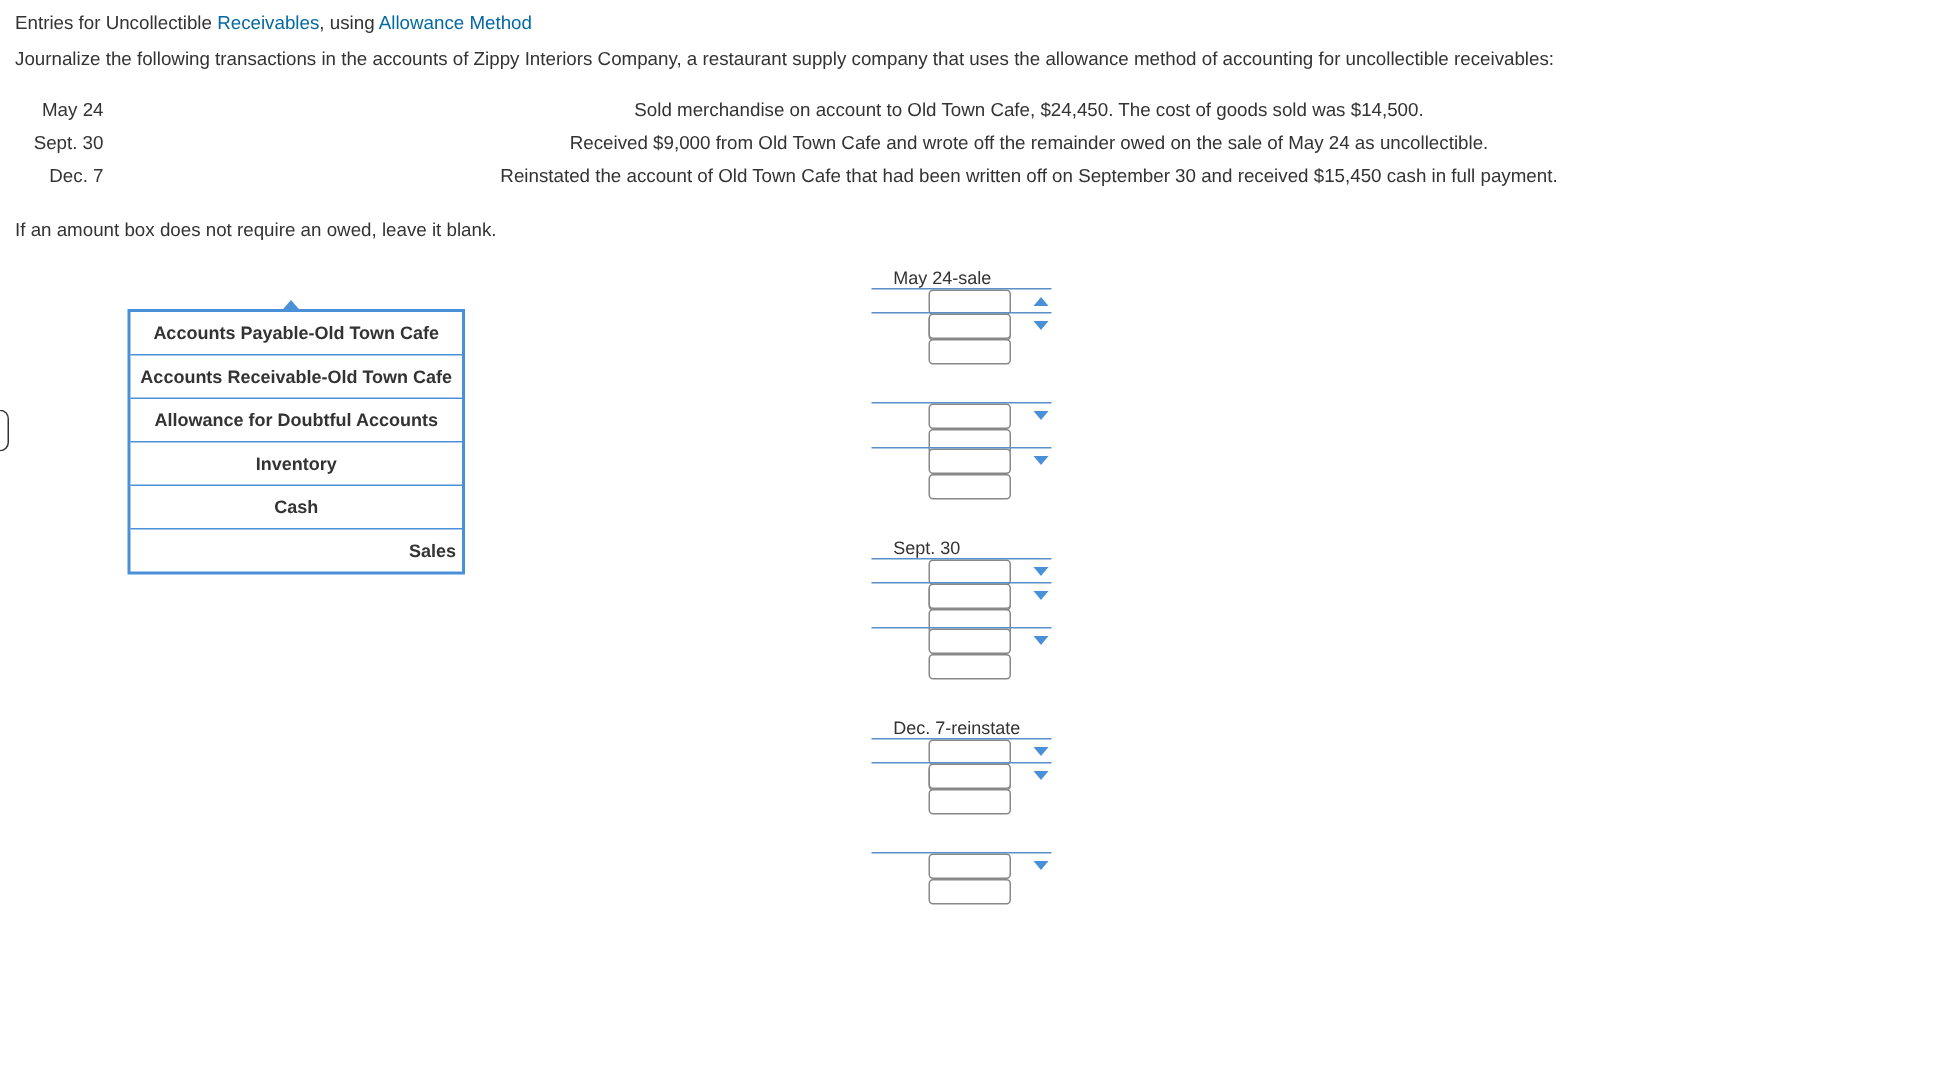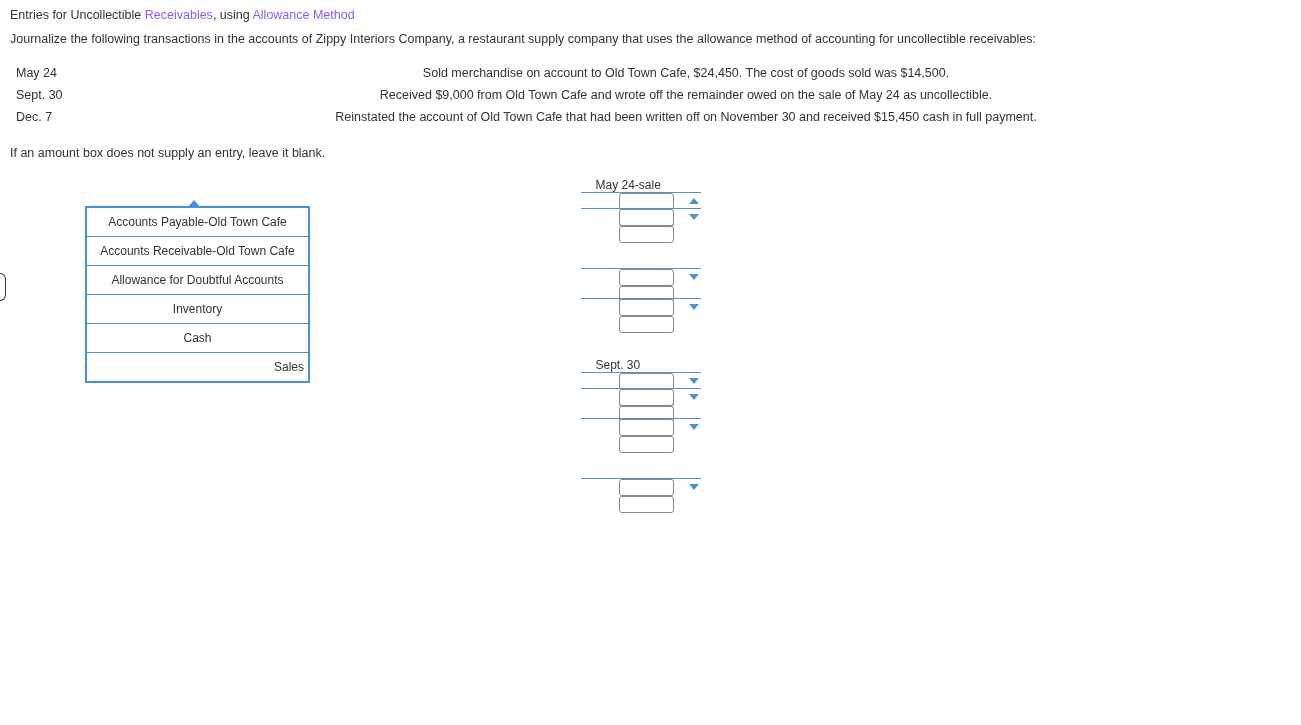"Receivables" .title .link { color: #8b5cf6 -> #0369a1 }
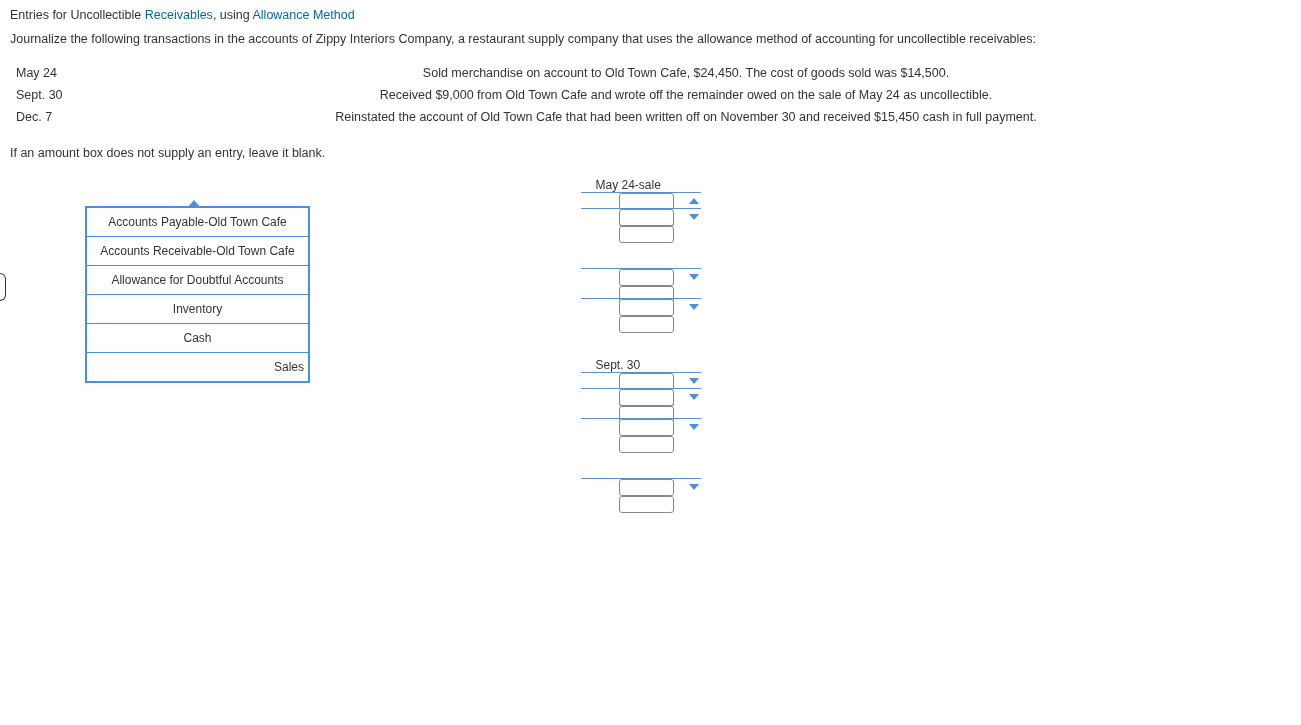"May 24" .tdate { text-align: none -> right }
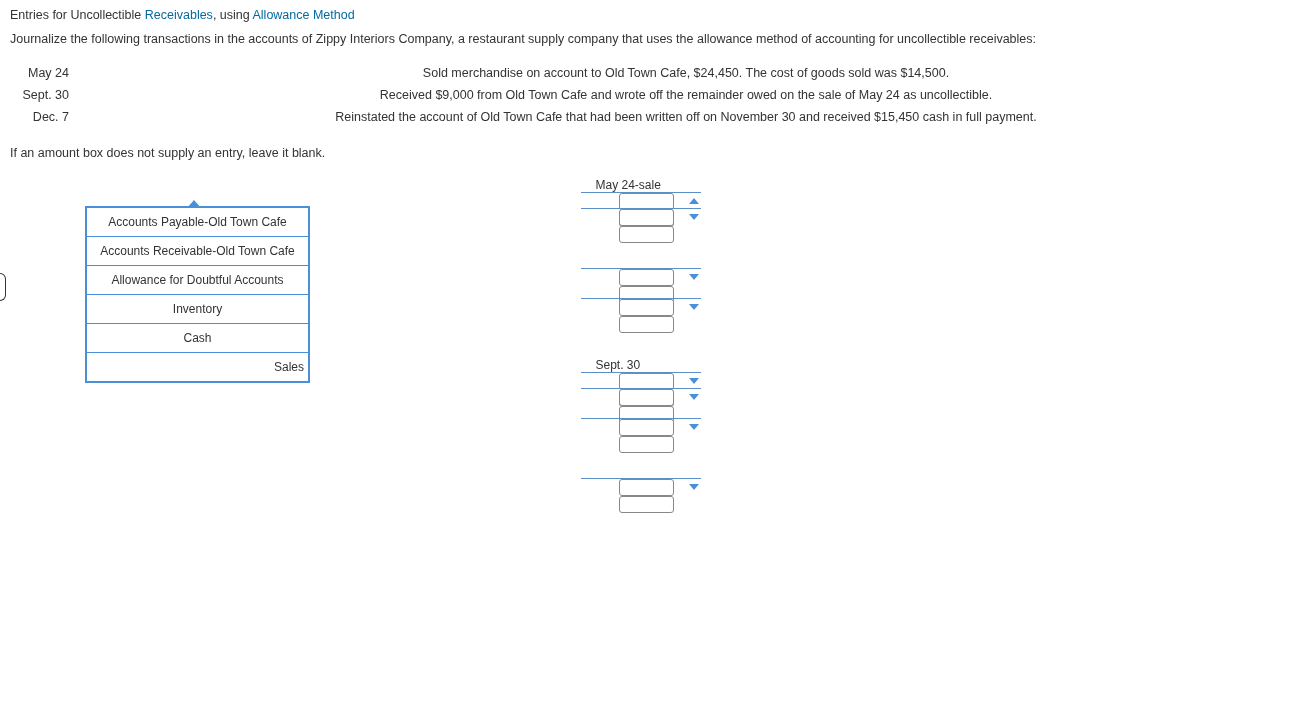"Reinstated the account of Old" div.tdesc { text: November -> September }
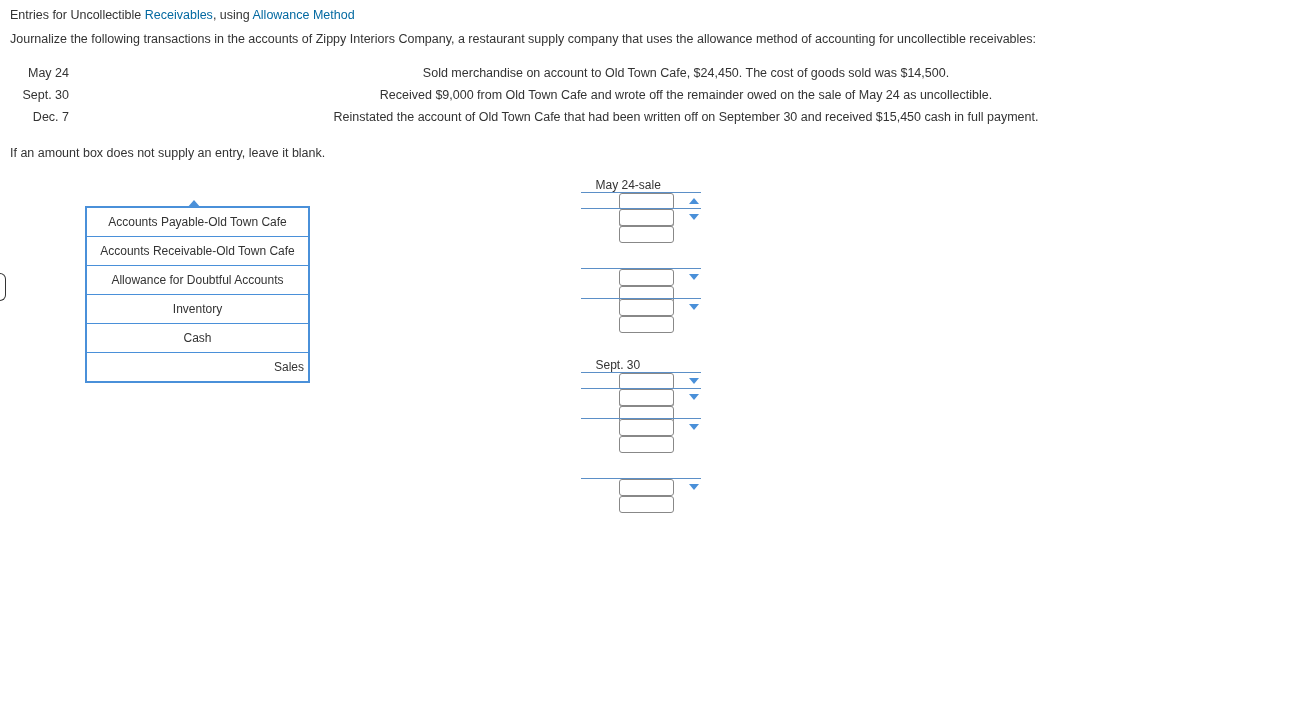"If an amount box does" div.note { text: supply an entry -> require an owed }
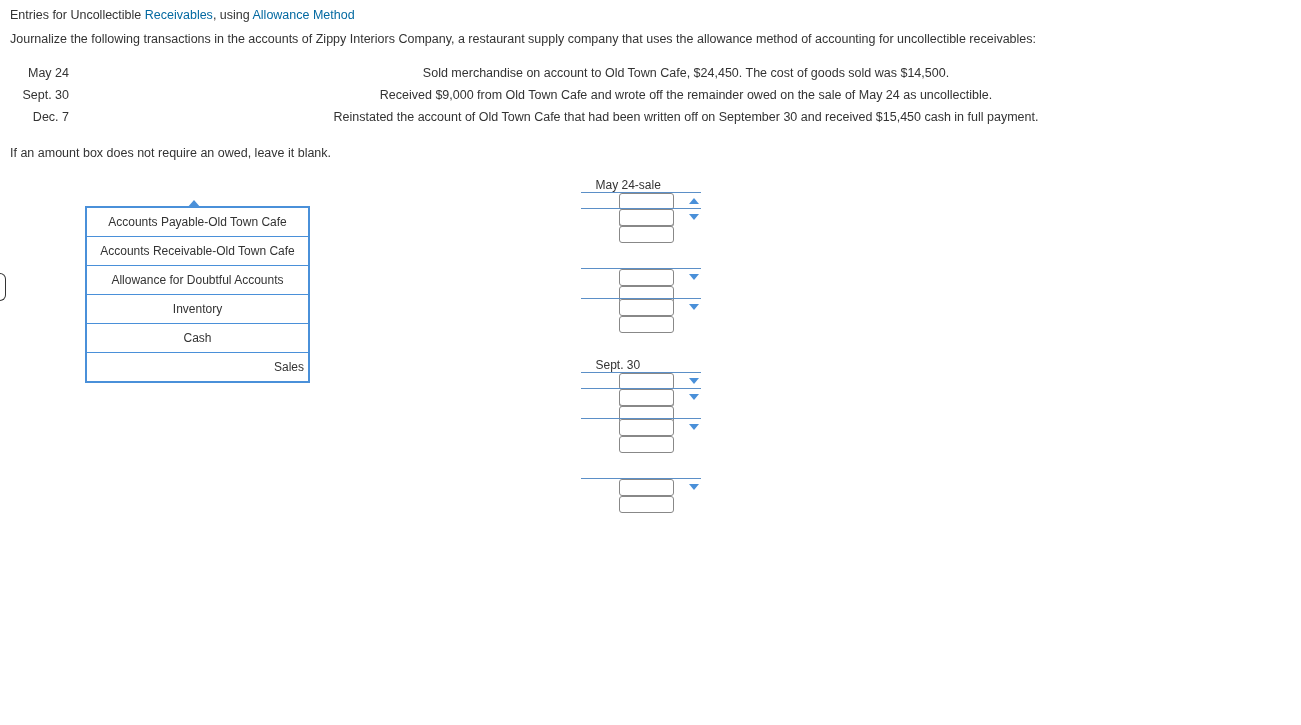"Accounts Payable-Old Town Cafe" .dropdown .opt { font-weight: none -> bold }
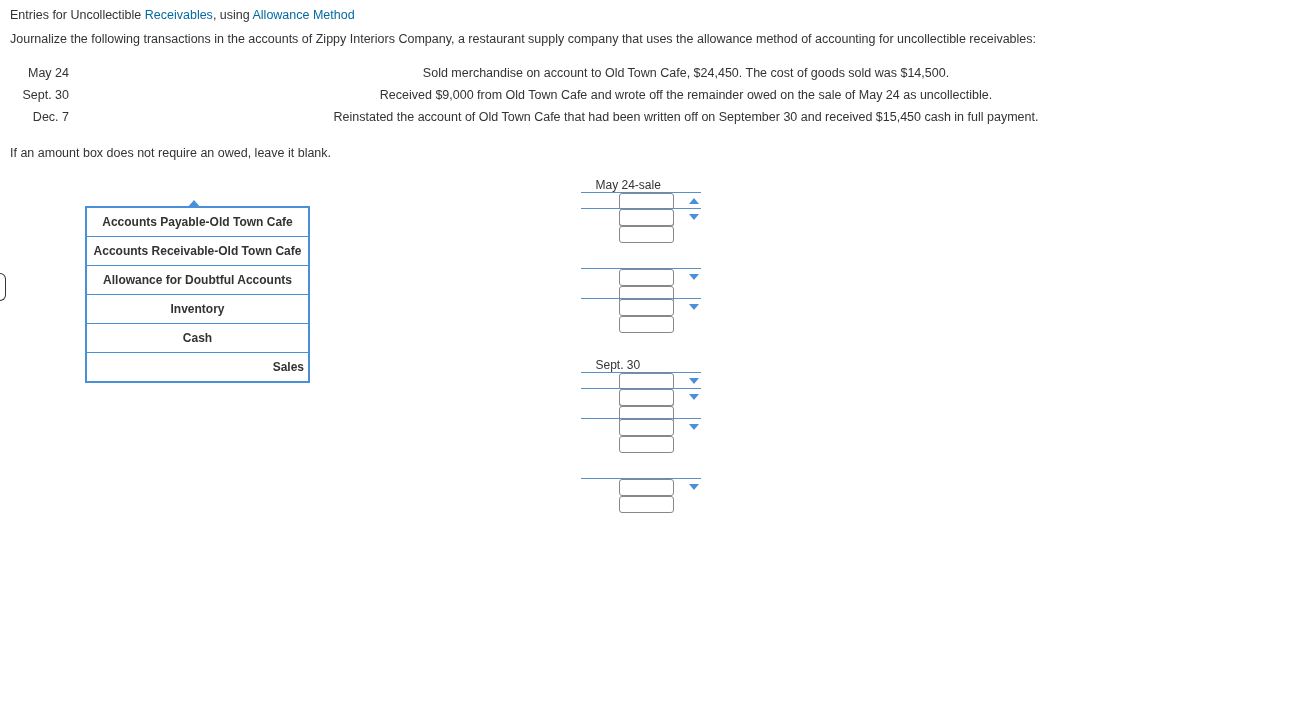"Dec. 7-reinstate" div.entry-group { html: none -> <div> <div> <div>Dec. 7-reinstate</div> <div> <span></span> </div> <input> <input> </div> <div> <div></div> <div> <span></span> </div> <input> <input> </div> </div> }
